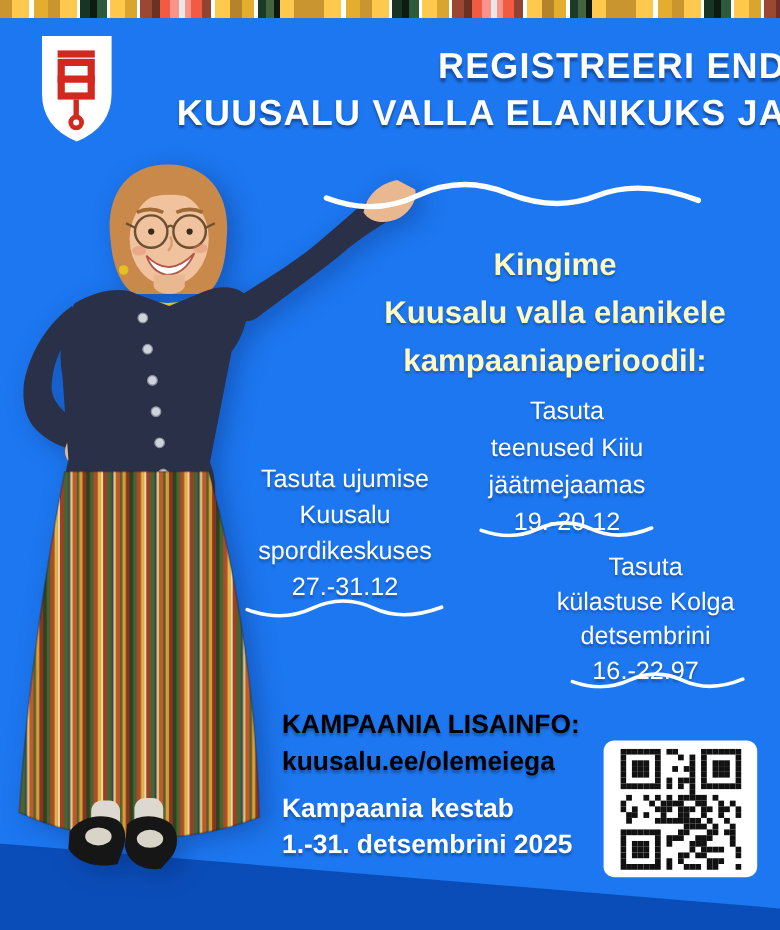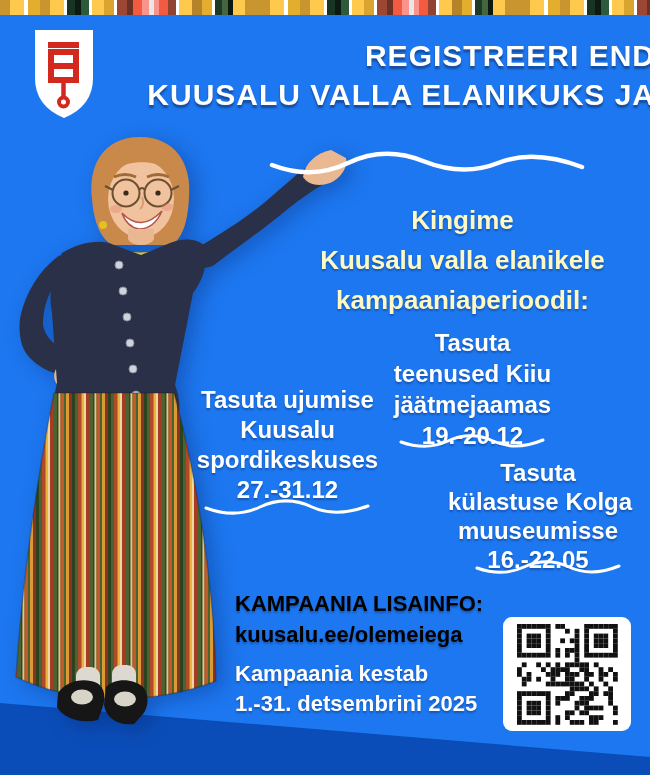"Tasuta" .offer { font-size: 24px -> 21px; font-weight: bold -> normal }
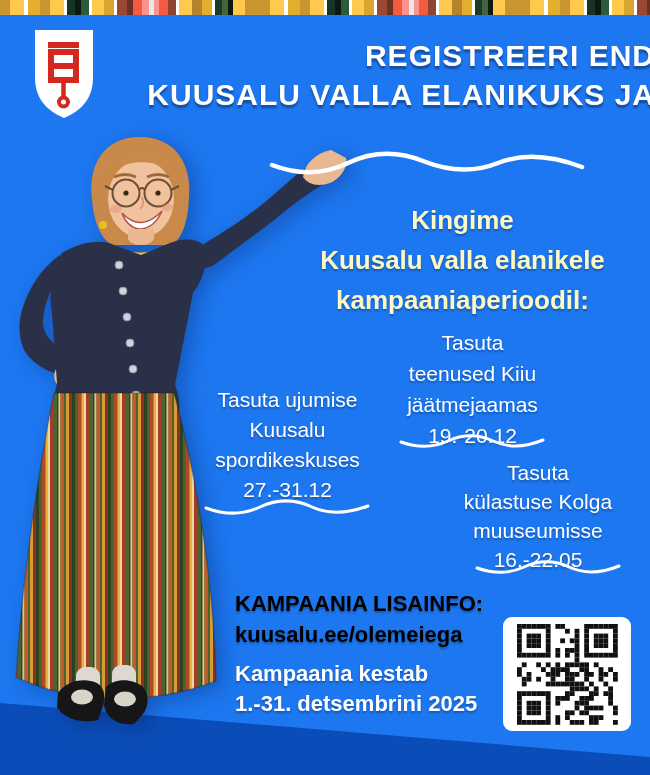"muuseumisse" div { text: muuseumisse -> detsembrini }
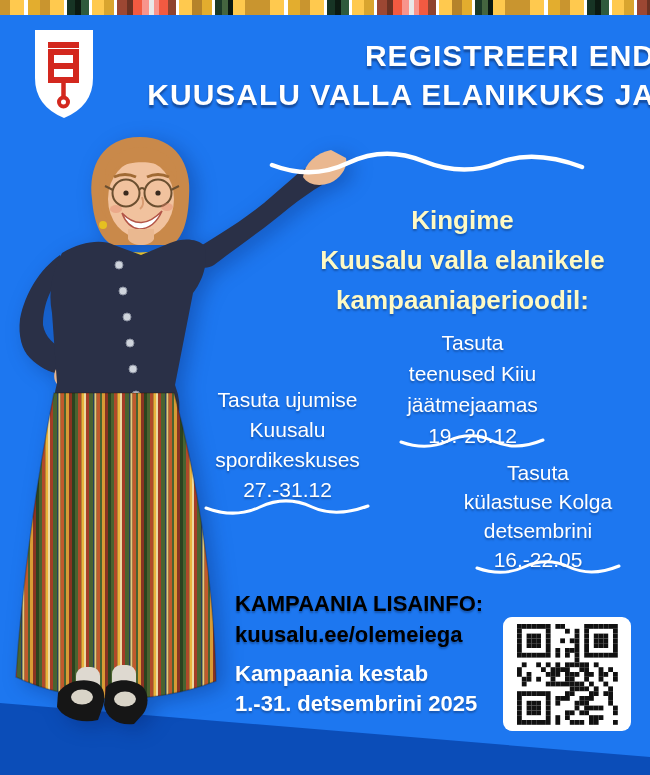"16.-22.05" div { text: 16.-22.05 -> 16.-22.97 }
